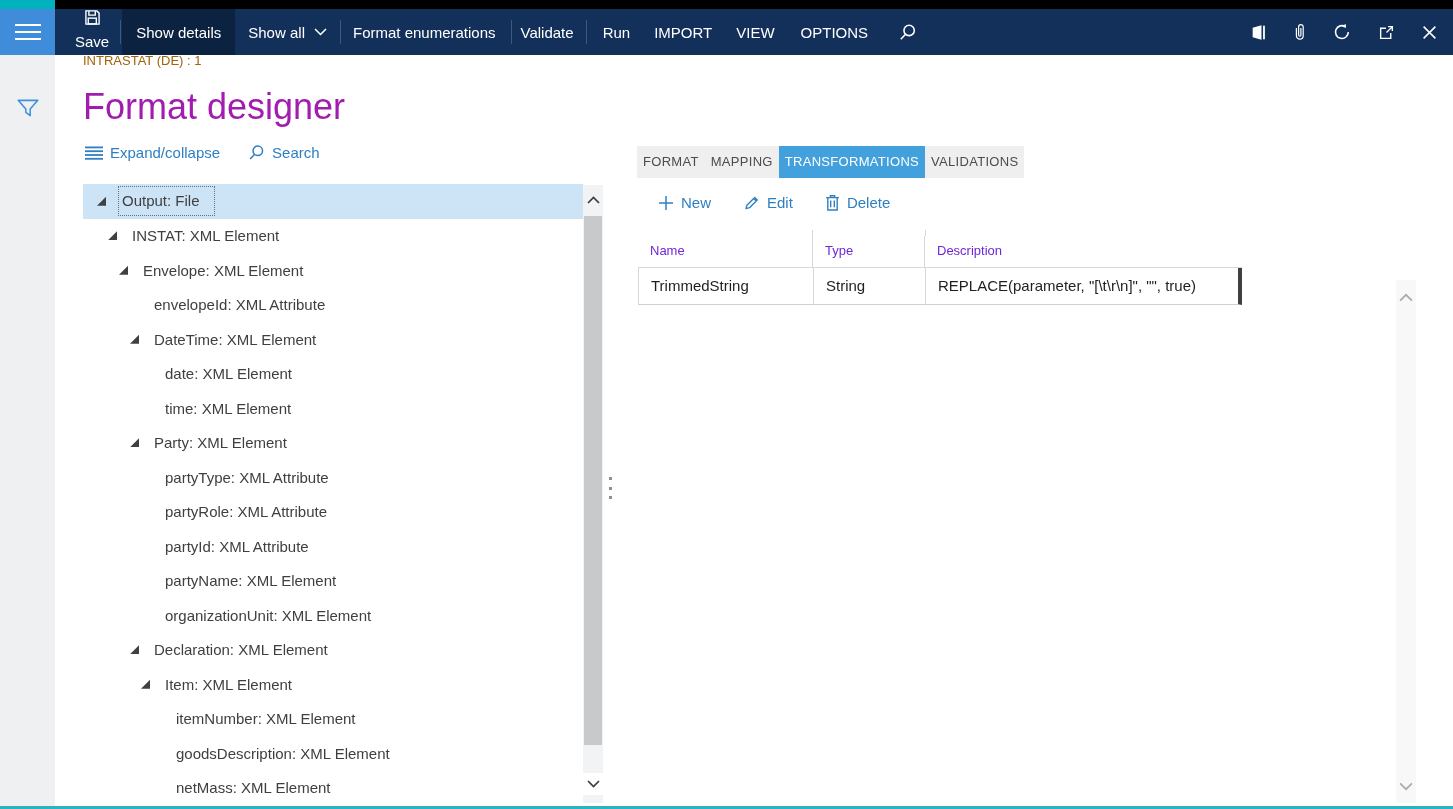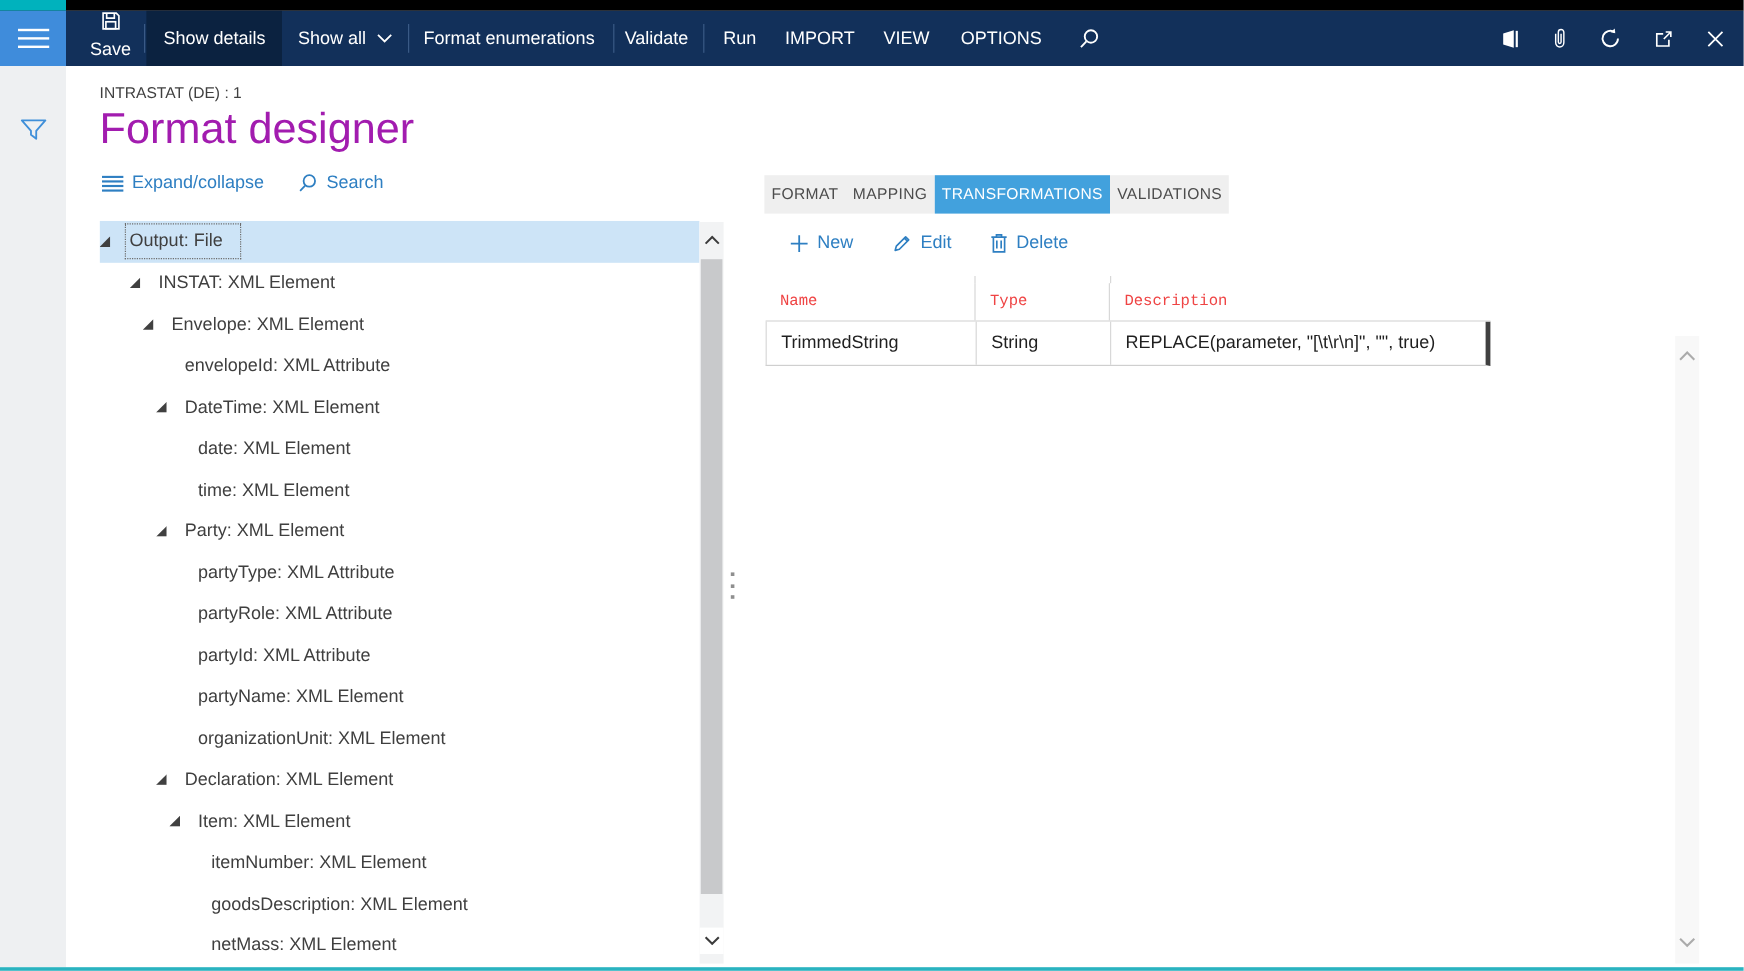"INTRASTAT (DE) : 1" #caption { color: #404040 -> #a16207; top: 70px -> 53px }
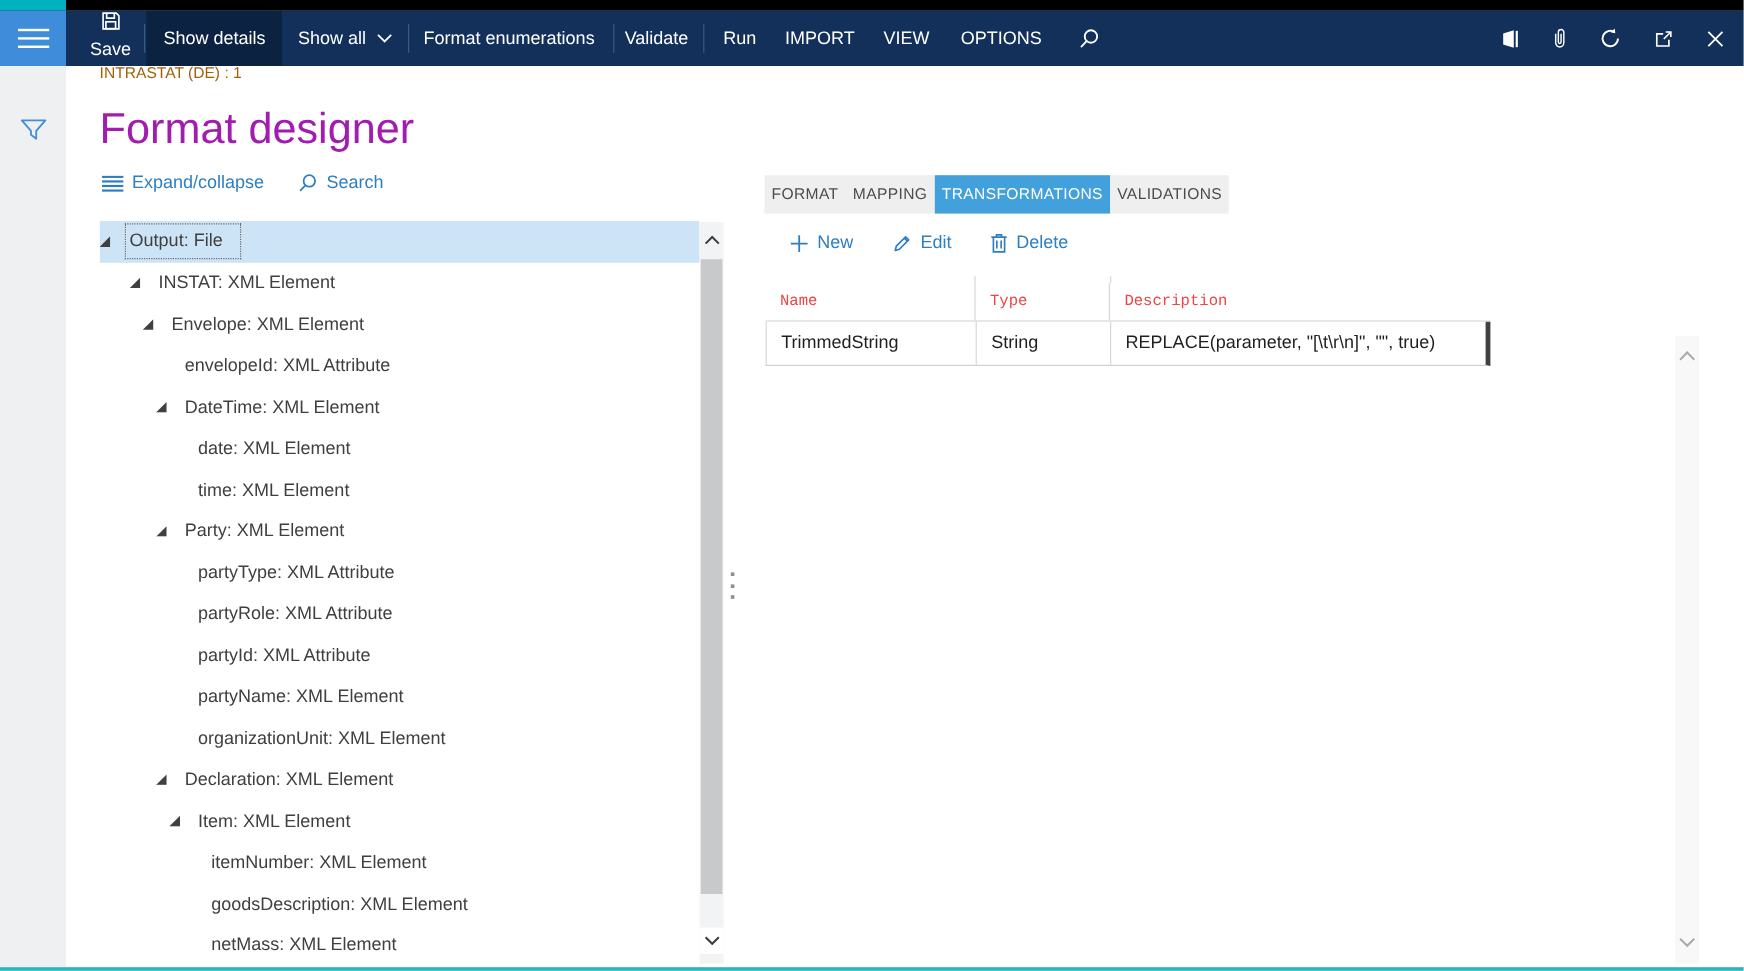"Output: File" .lvl0 { padding-left: none -> 14px }
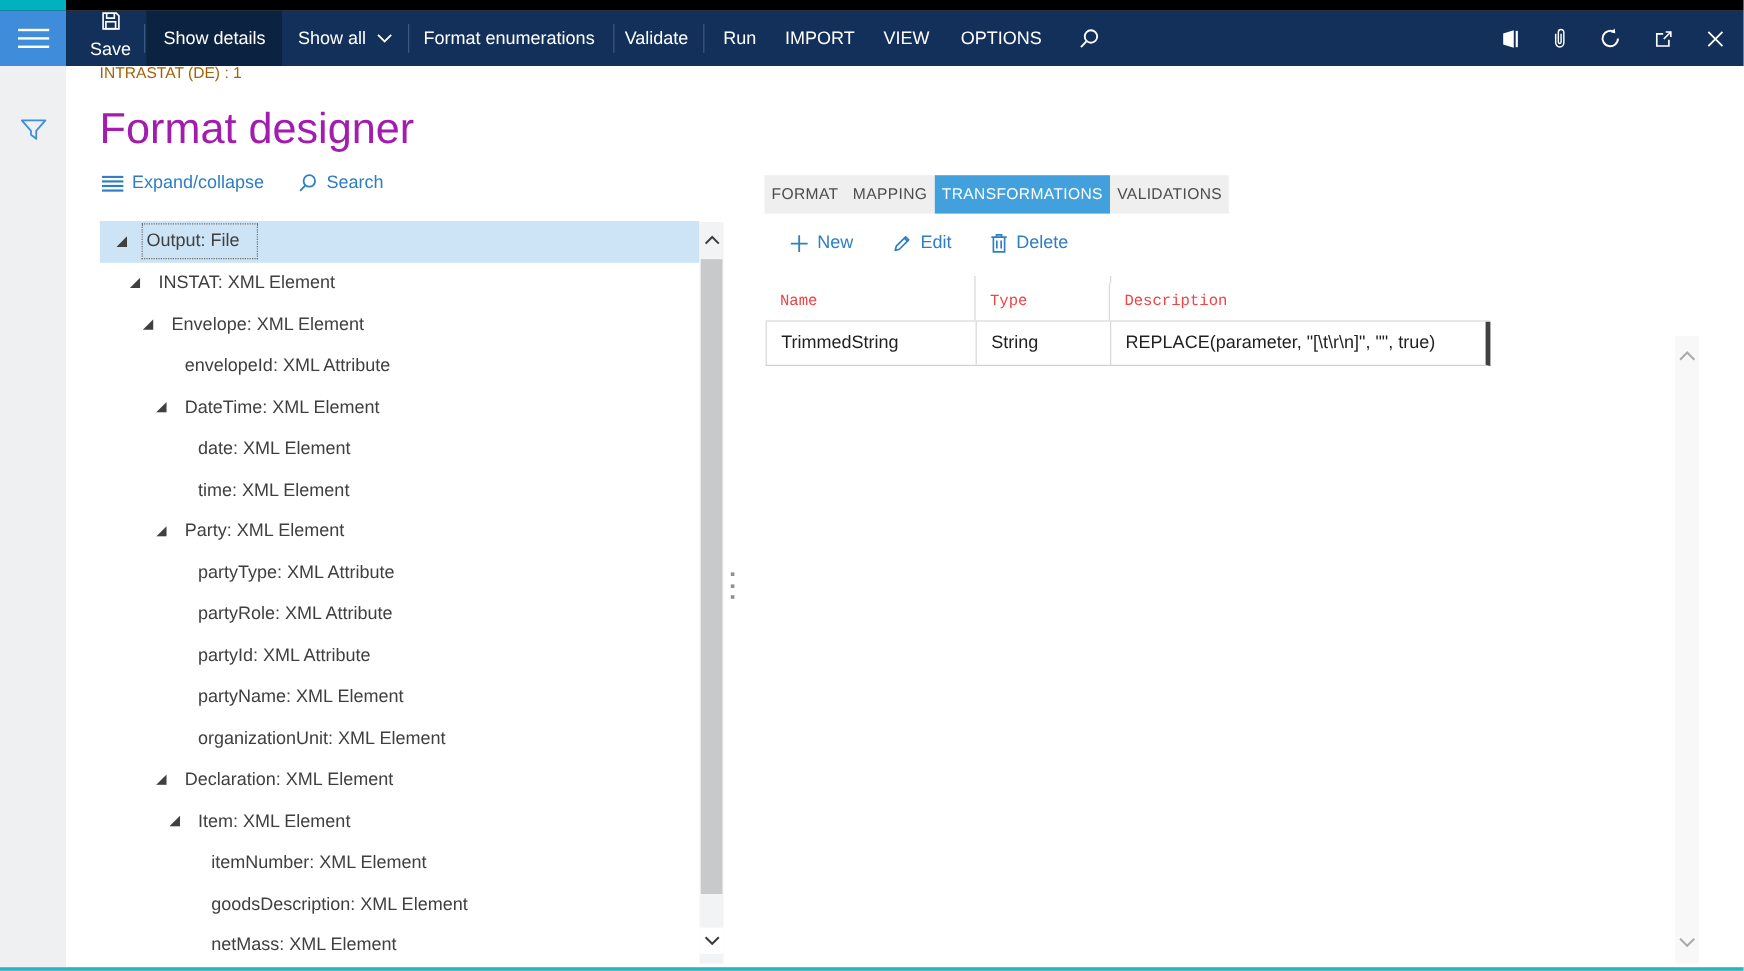"Name" .g-head .cell { color: #ef4444 -> #6d28d9; font-family: Liberation Mono, monospace -> none }
